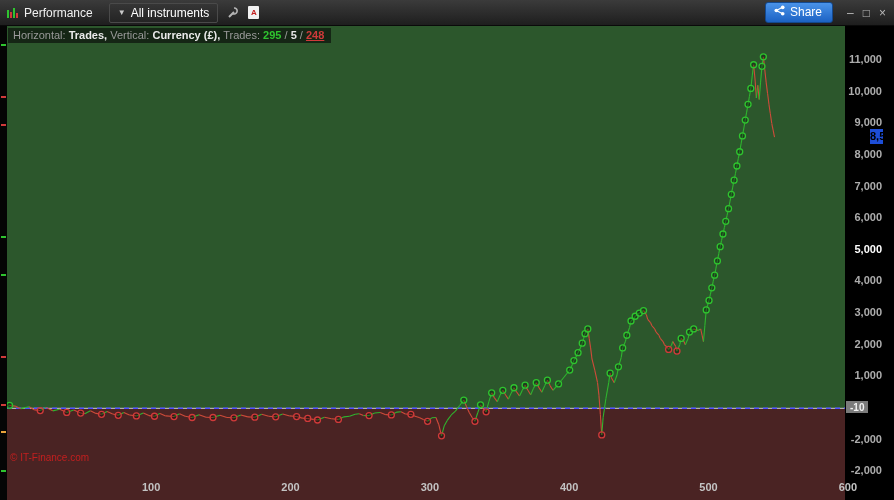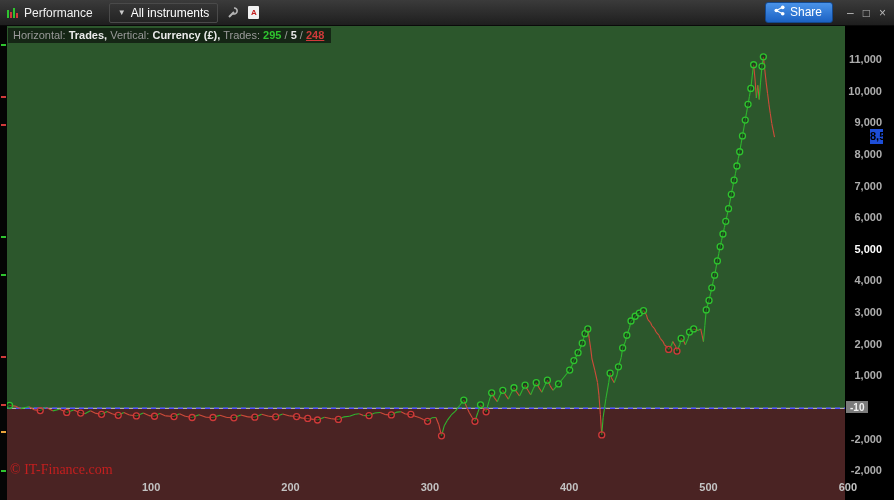"© IT-Finance.com" .watermark { font-family: Liberation Serif, serif -> none; font-size: 14px -> 10px; top: 436px -> 426px }
